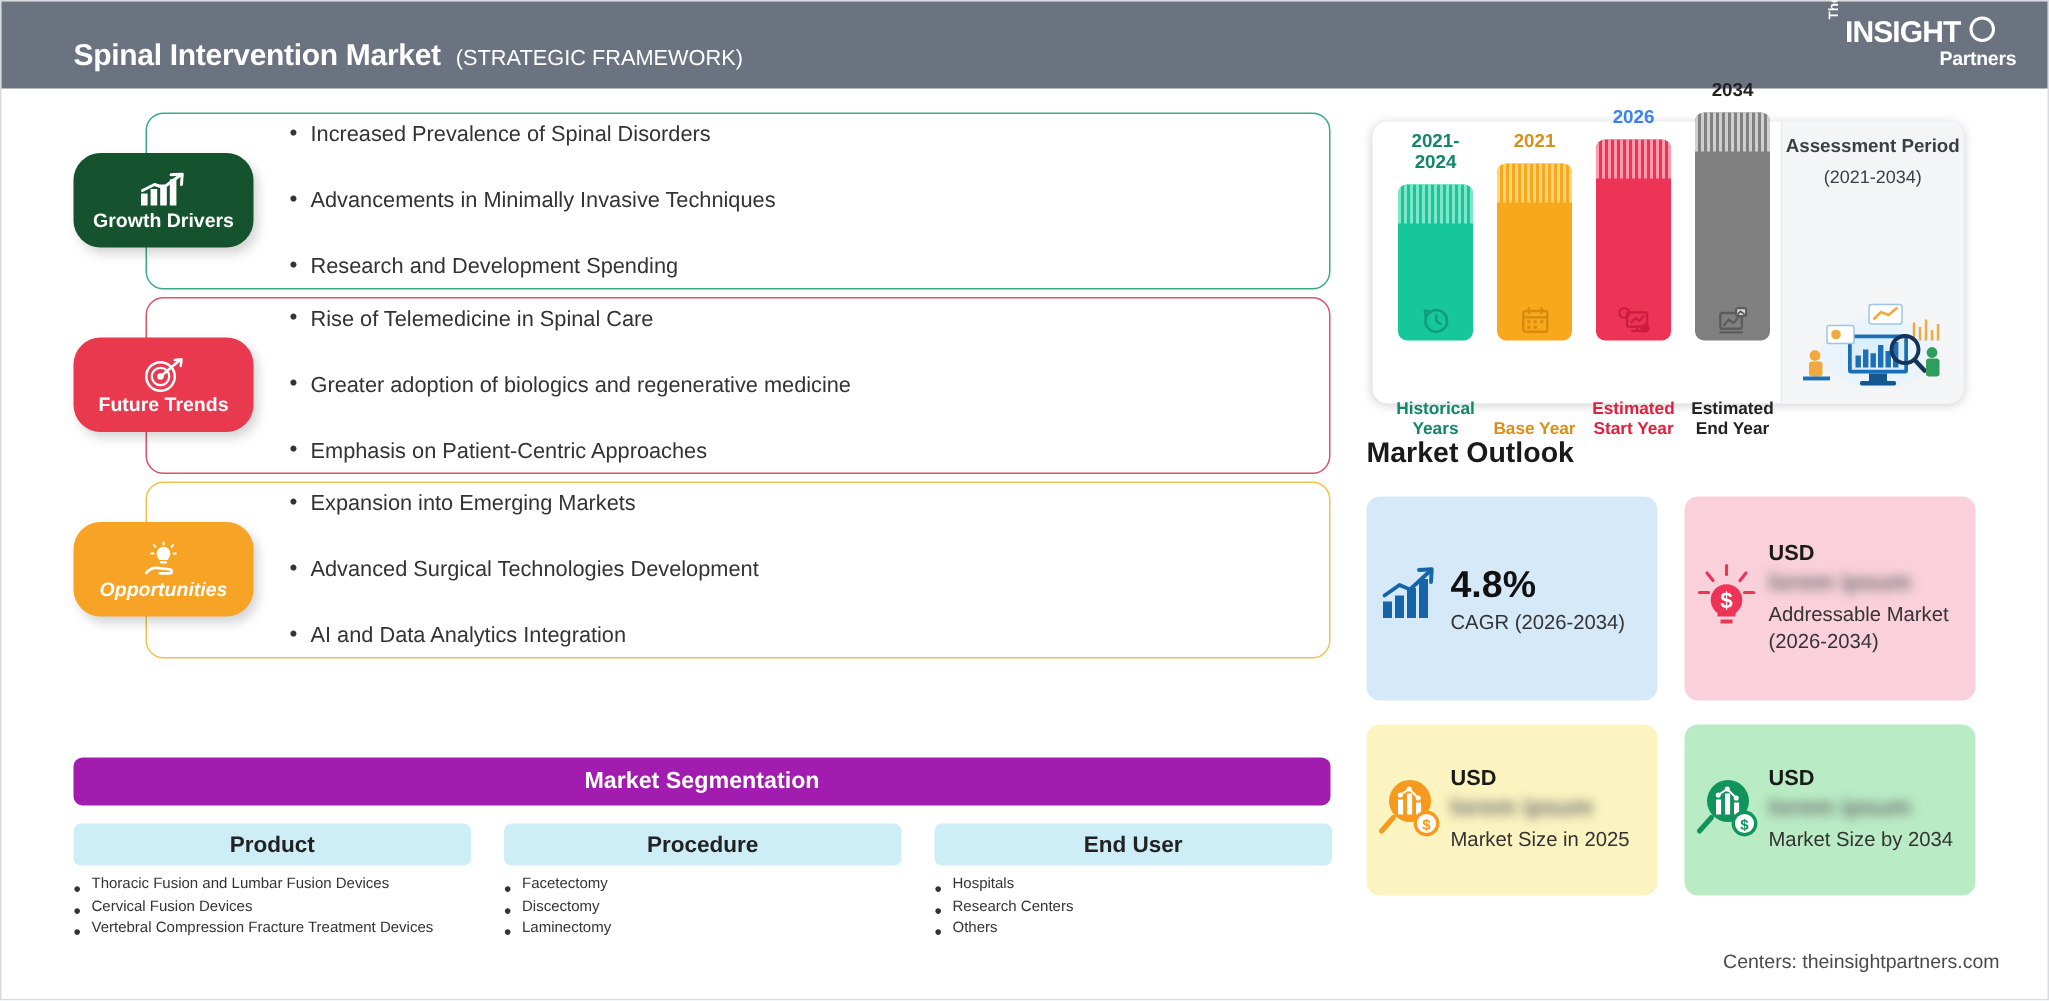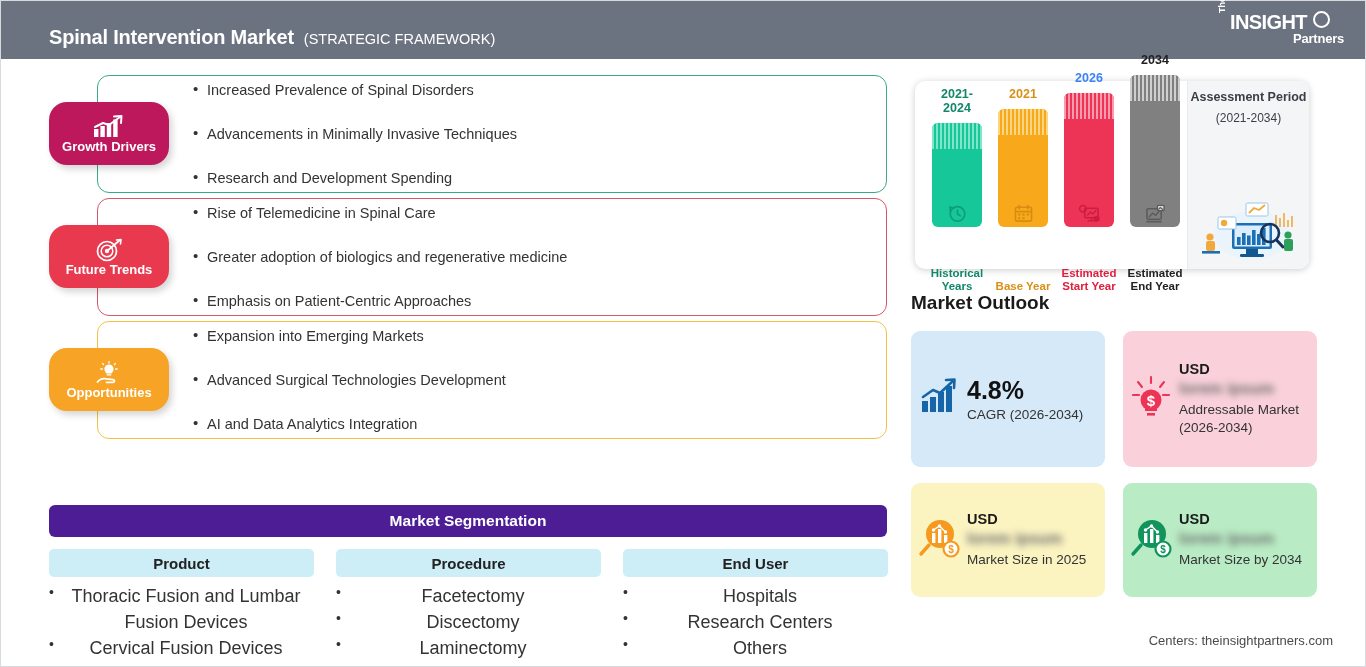"Growth Drivers" div.badge { background: #be185d -> #14532d }
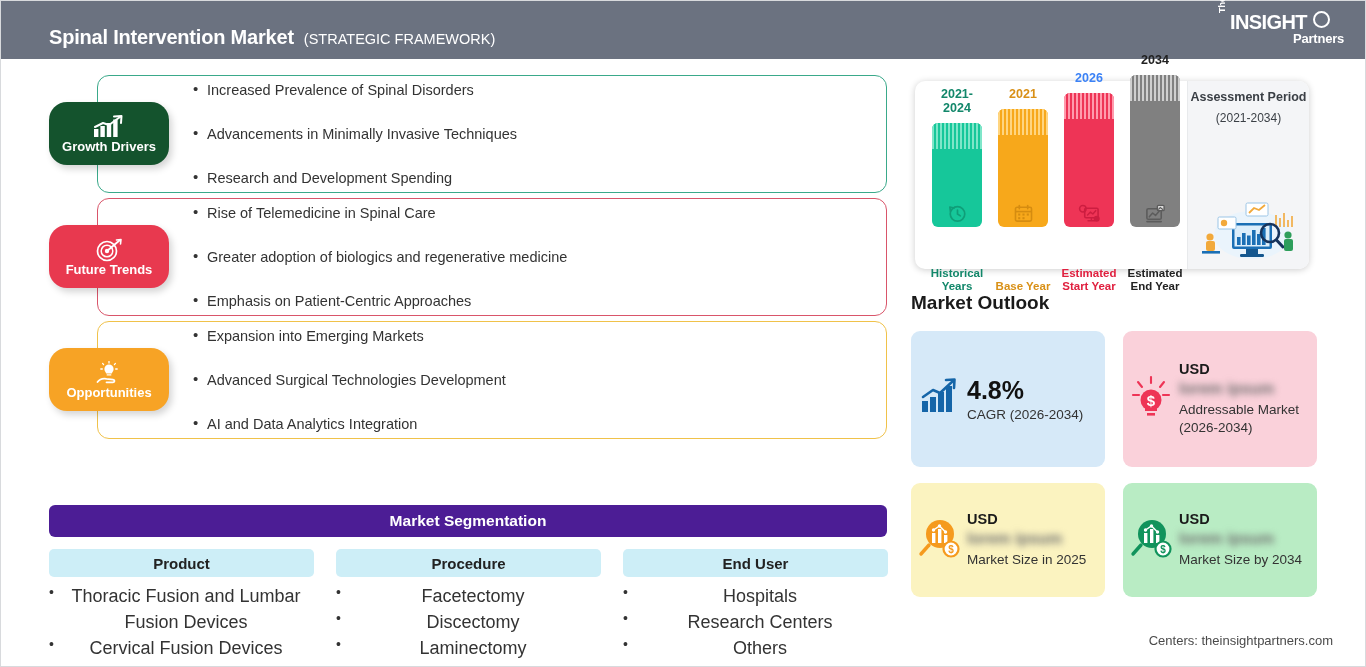"Opportunities" div.badge { font-style: none -> italic }
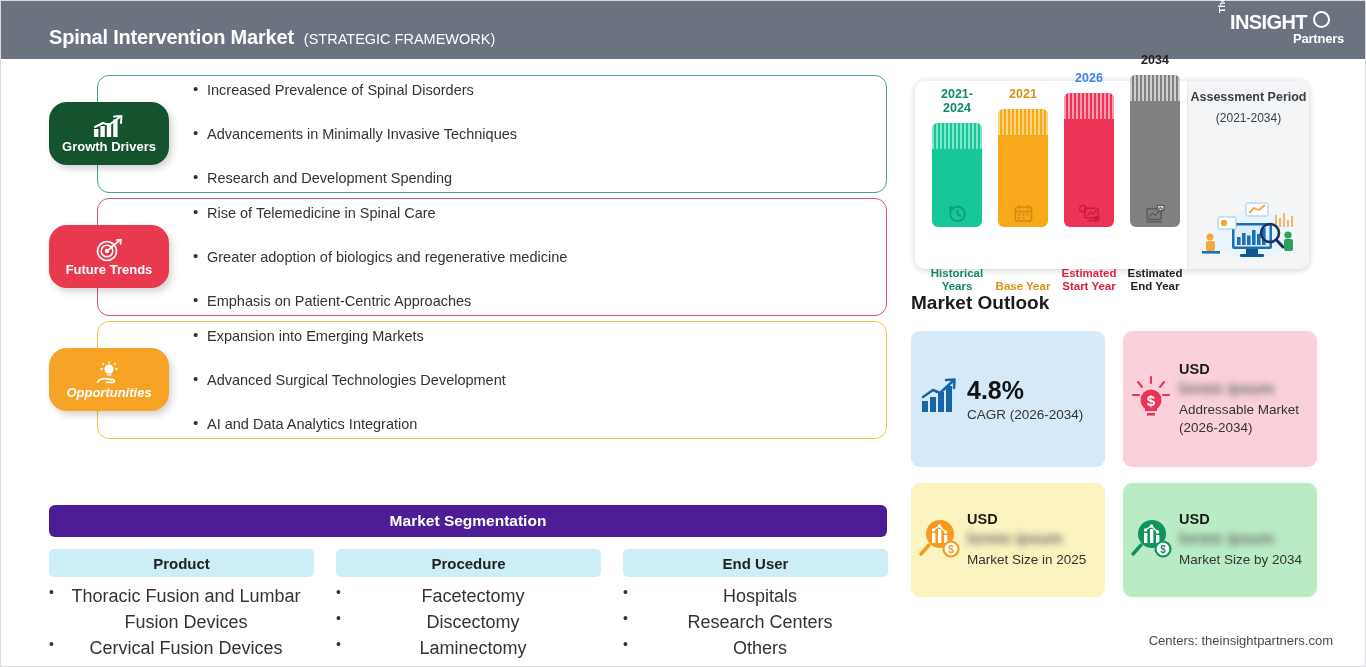"Market Segmentation" #seg-header { background: #4c1d95 -> #a21caf }
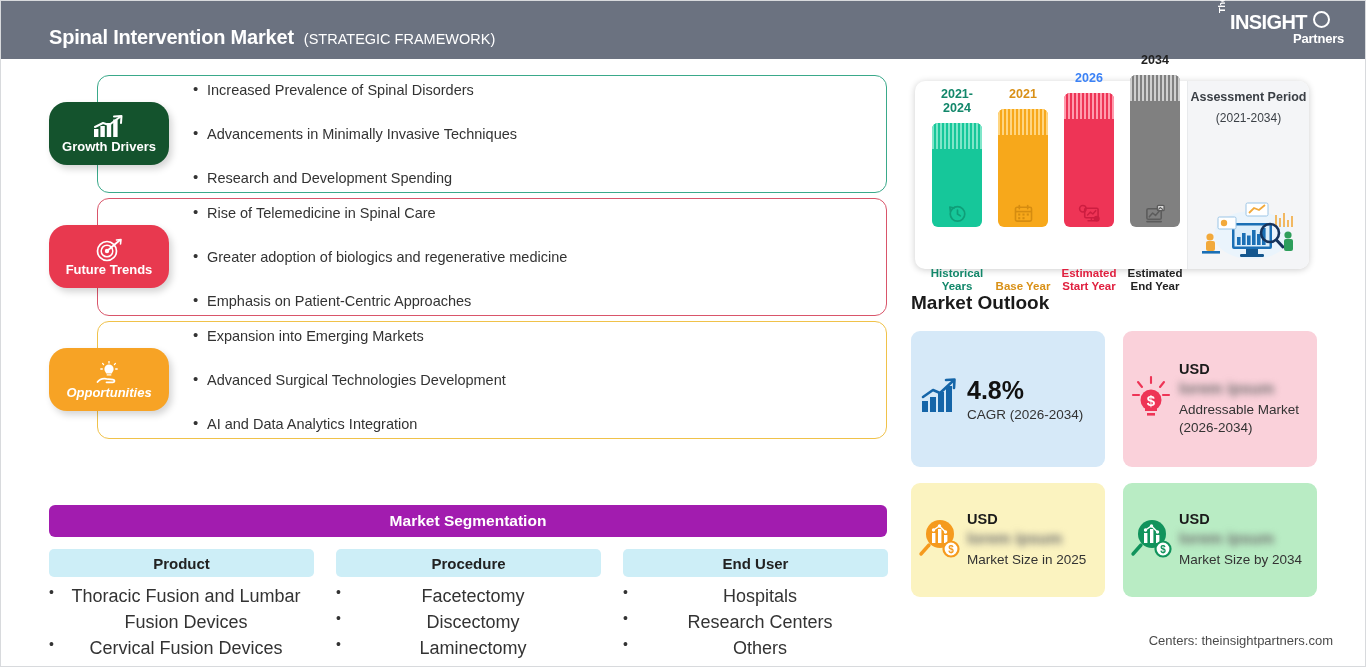"Thoracic Fusion and Lumbar Fusion" .seg-list li { font-size: 18px -> 10px; text-align: center -> none }
